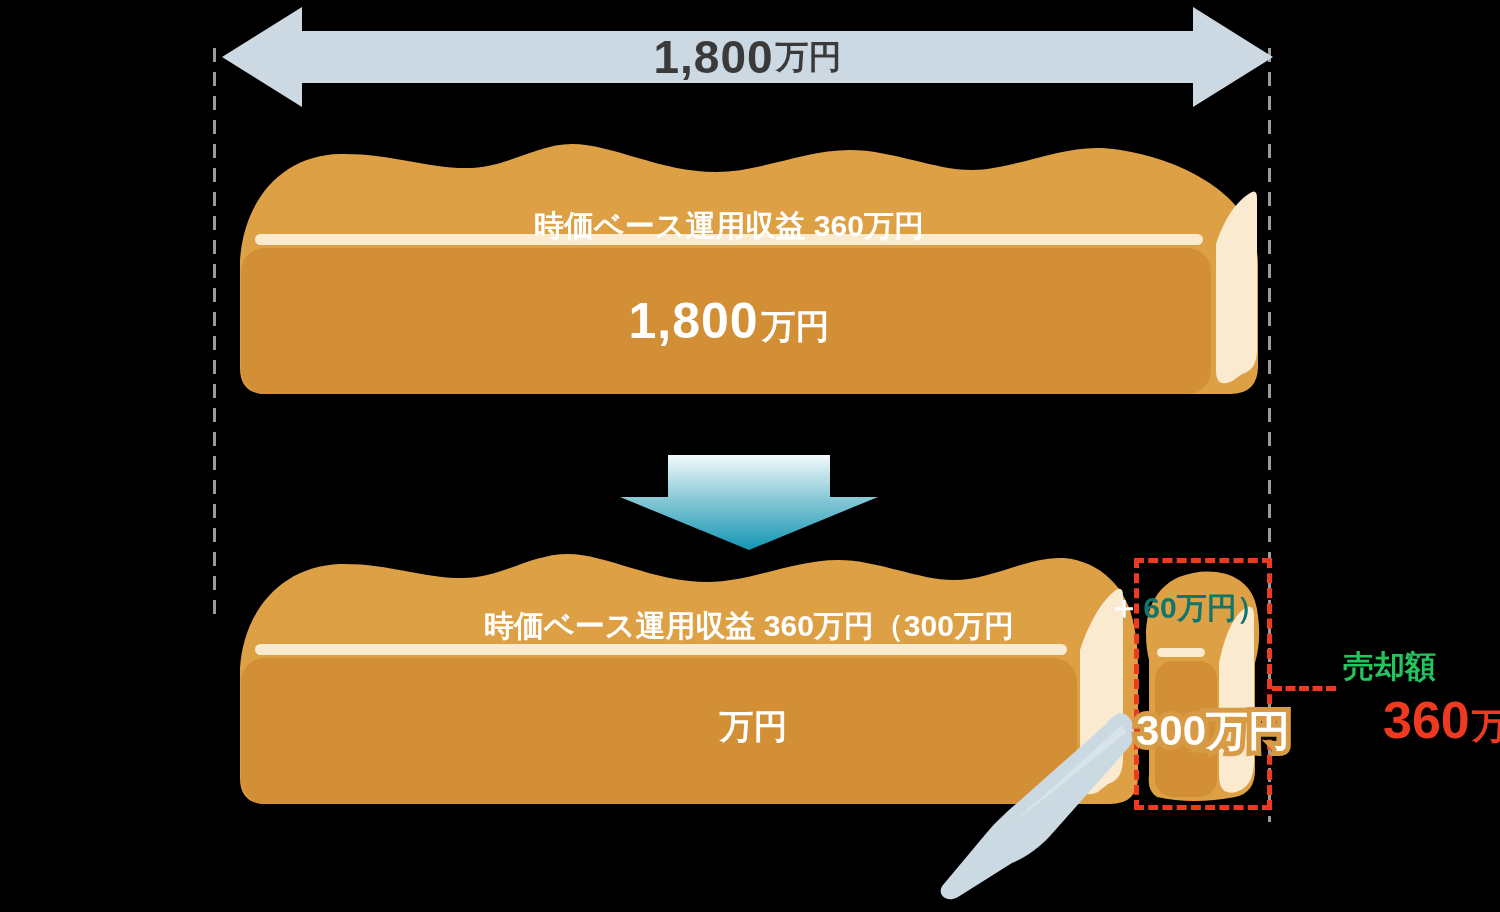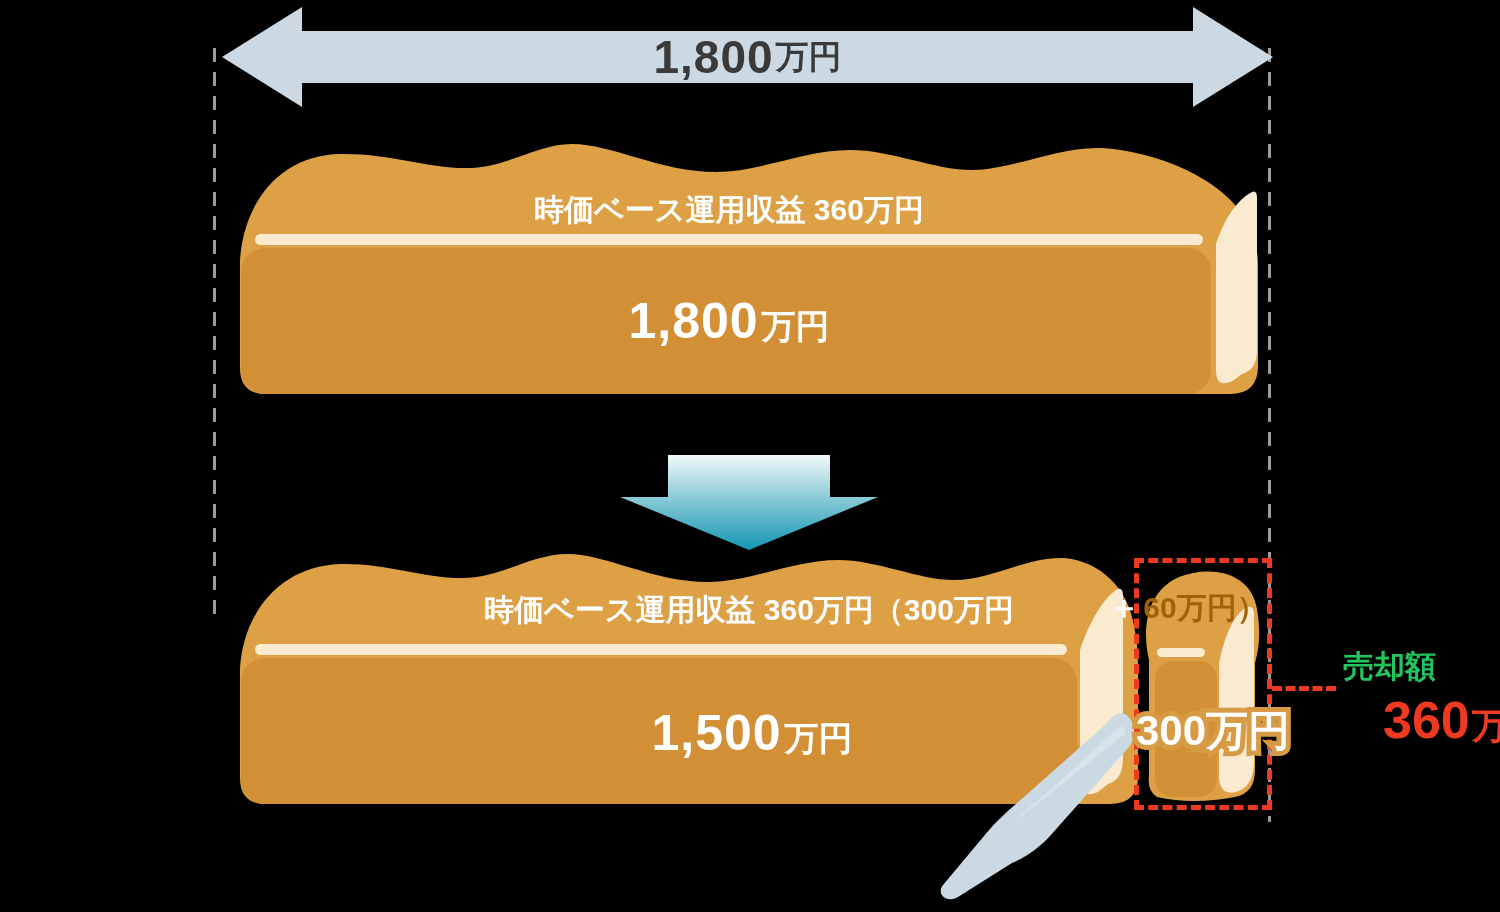"時価ベース運用収益 360万円" .crust-label { margin-top: none -> 16px }
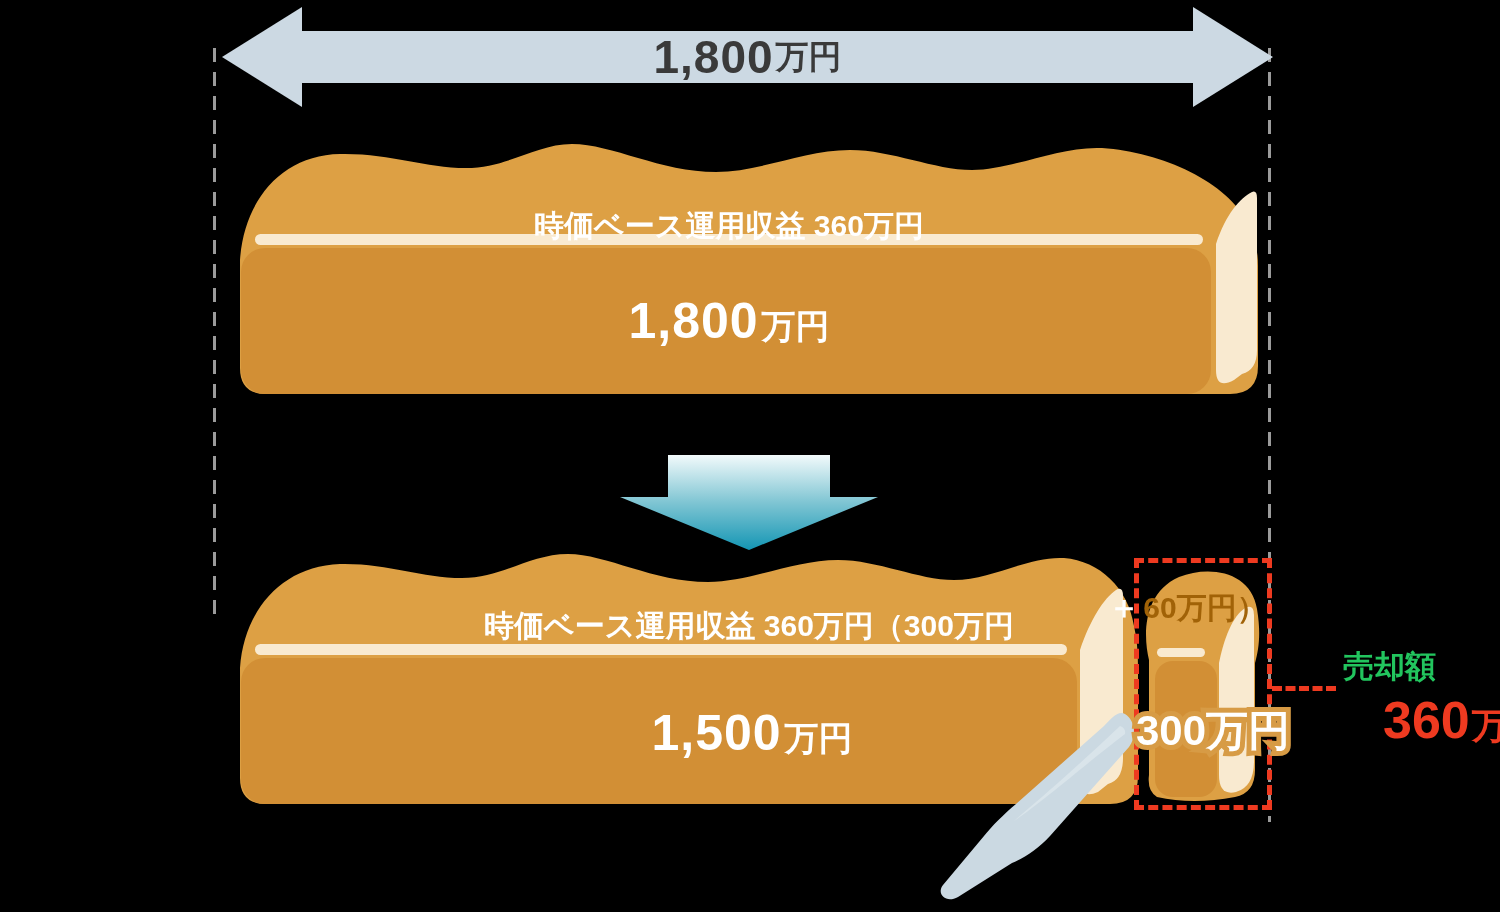"60万円）" .slice-crust-label { color: #a16207 -> #0f766e }
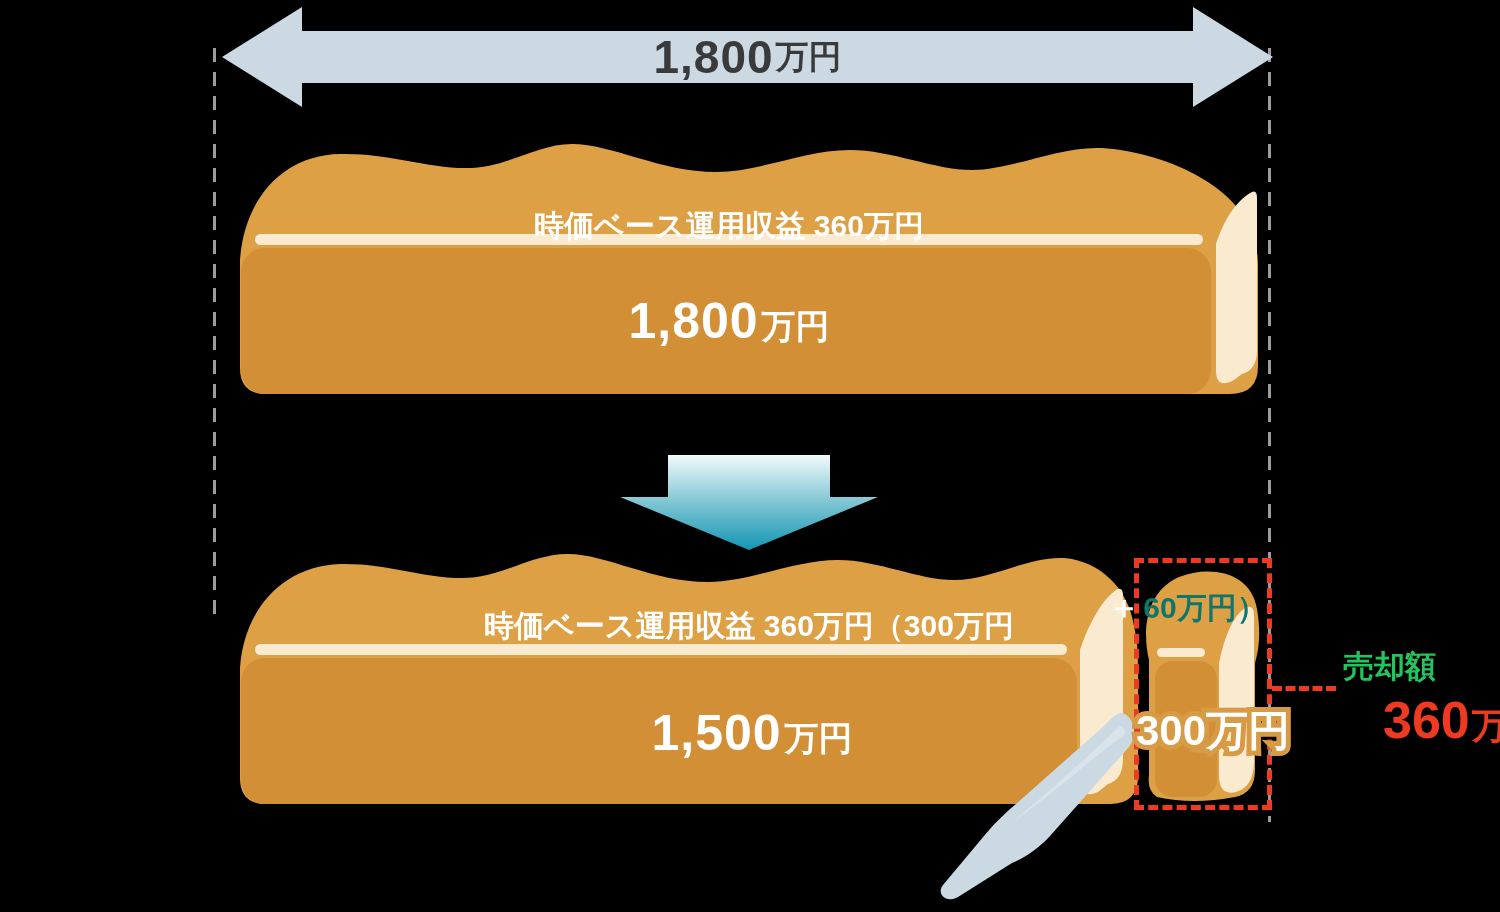"1,500" span.val { html: <span>1,500</span> -> none }
